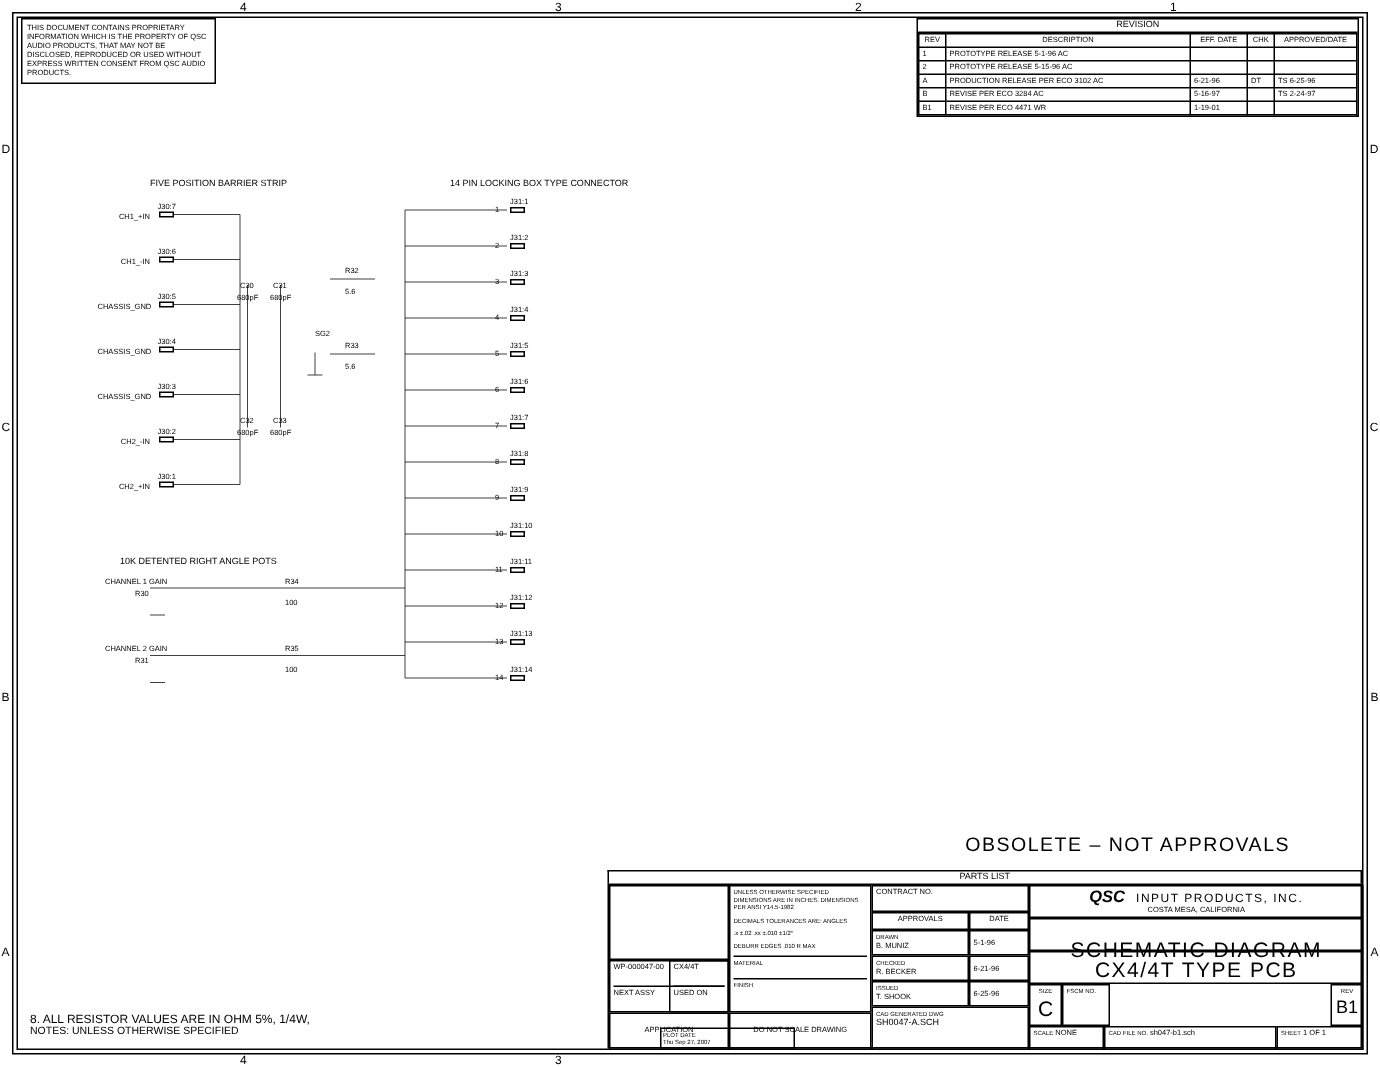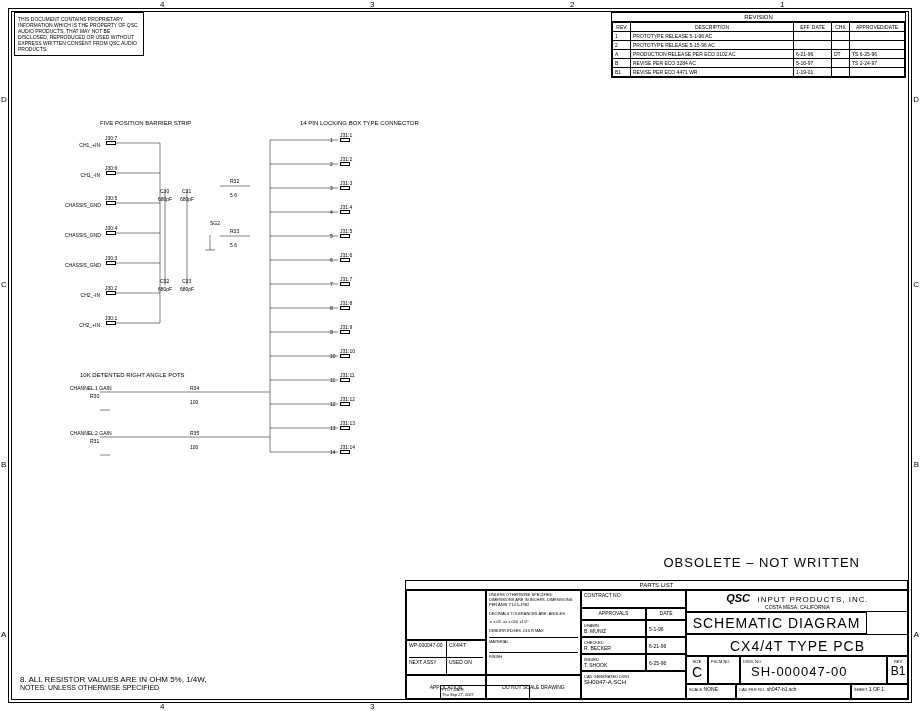"OBSOLETE – NOT WRITTEN" div.obsolete { text: WRITTEN -> APPROVALS }
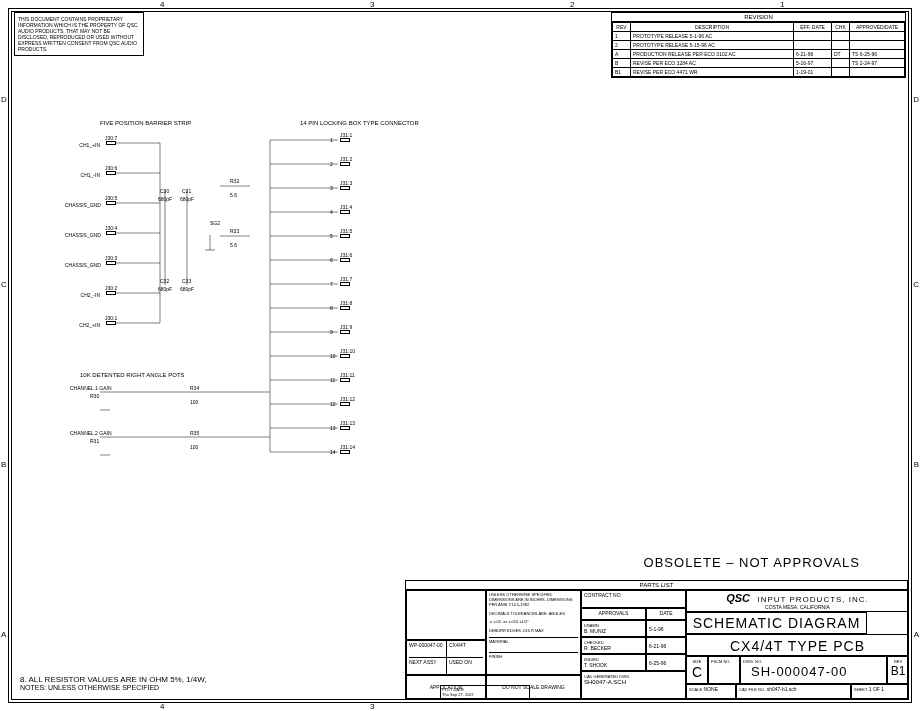"SCHEMATIC DIAGRAM" div.tb-cell { padding-top: 2px -> 12px; width: 181px -> 223px }
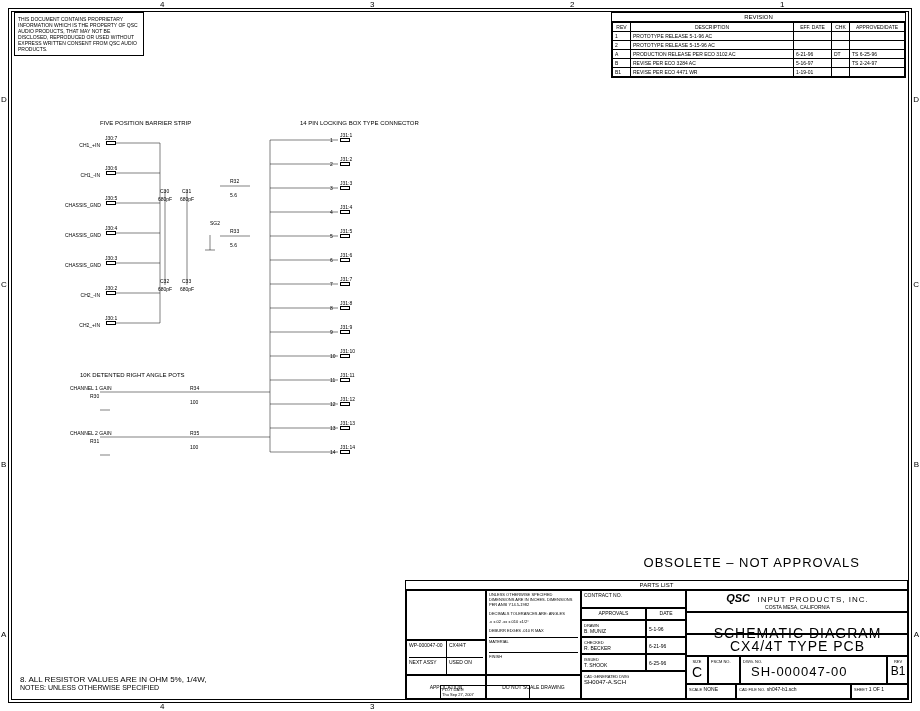"SH-000047-00" div.tb-cell { html: <div><span>DWG. NO.</span><br><span>SH-000047-00</span></div> -> none }
